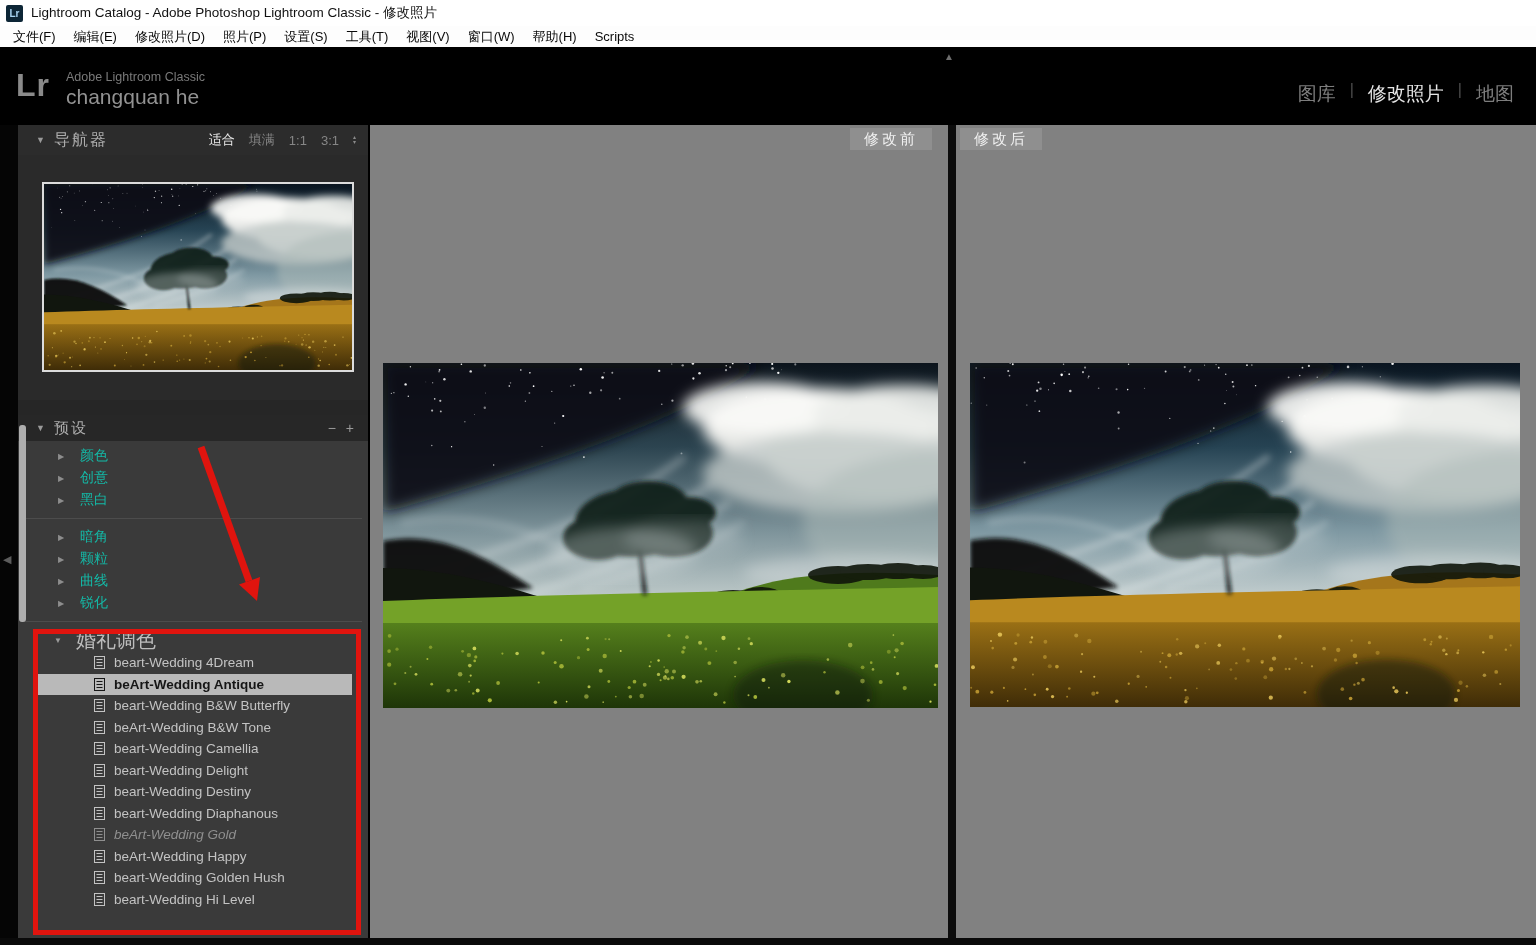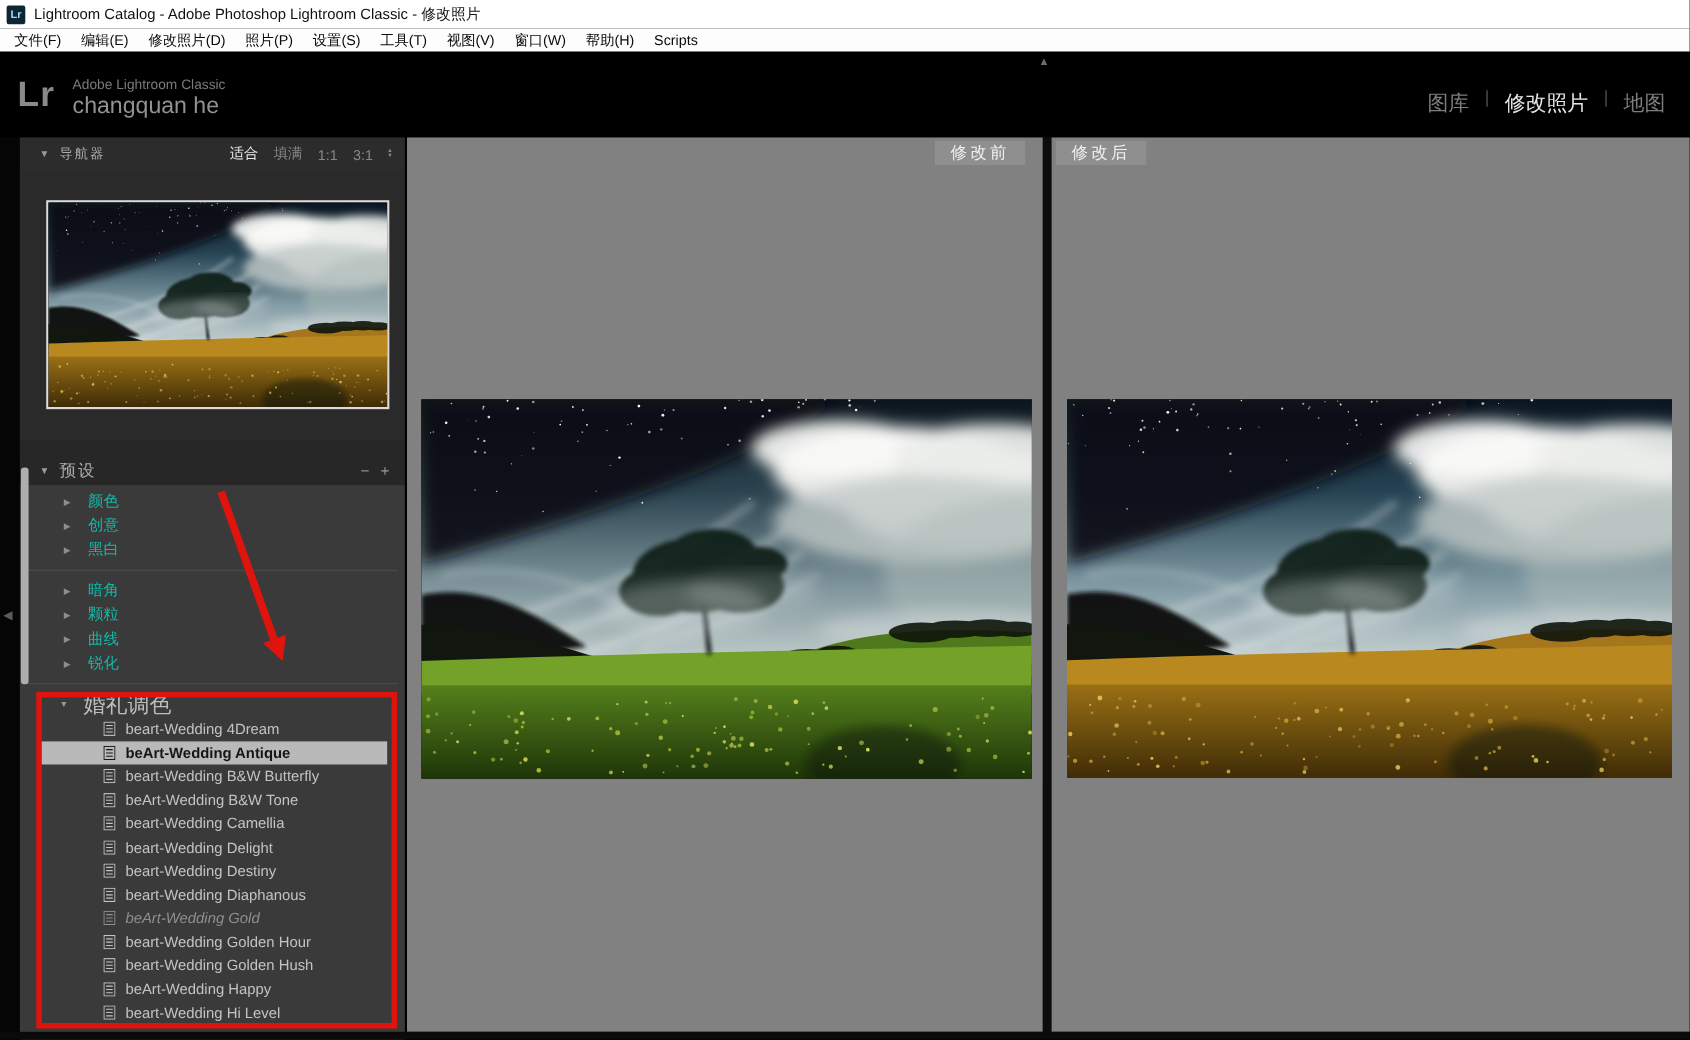"导航器" .panel-title { font-size: 12px -> 16px }
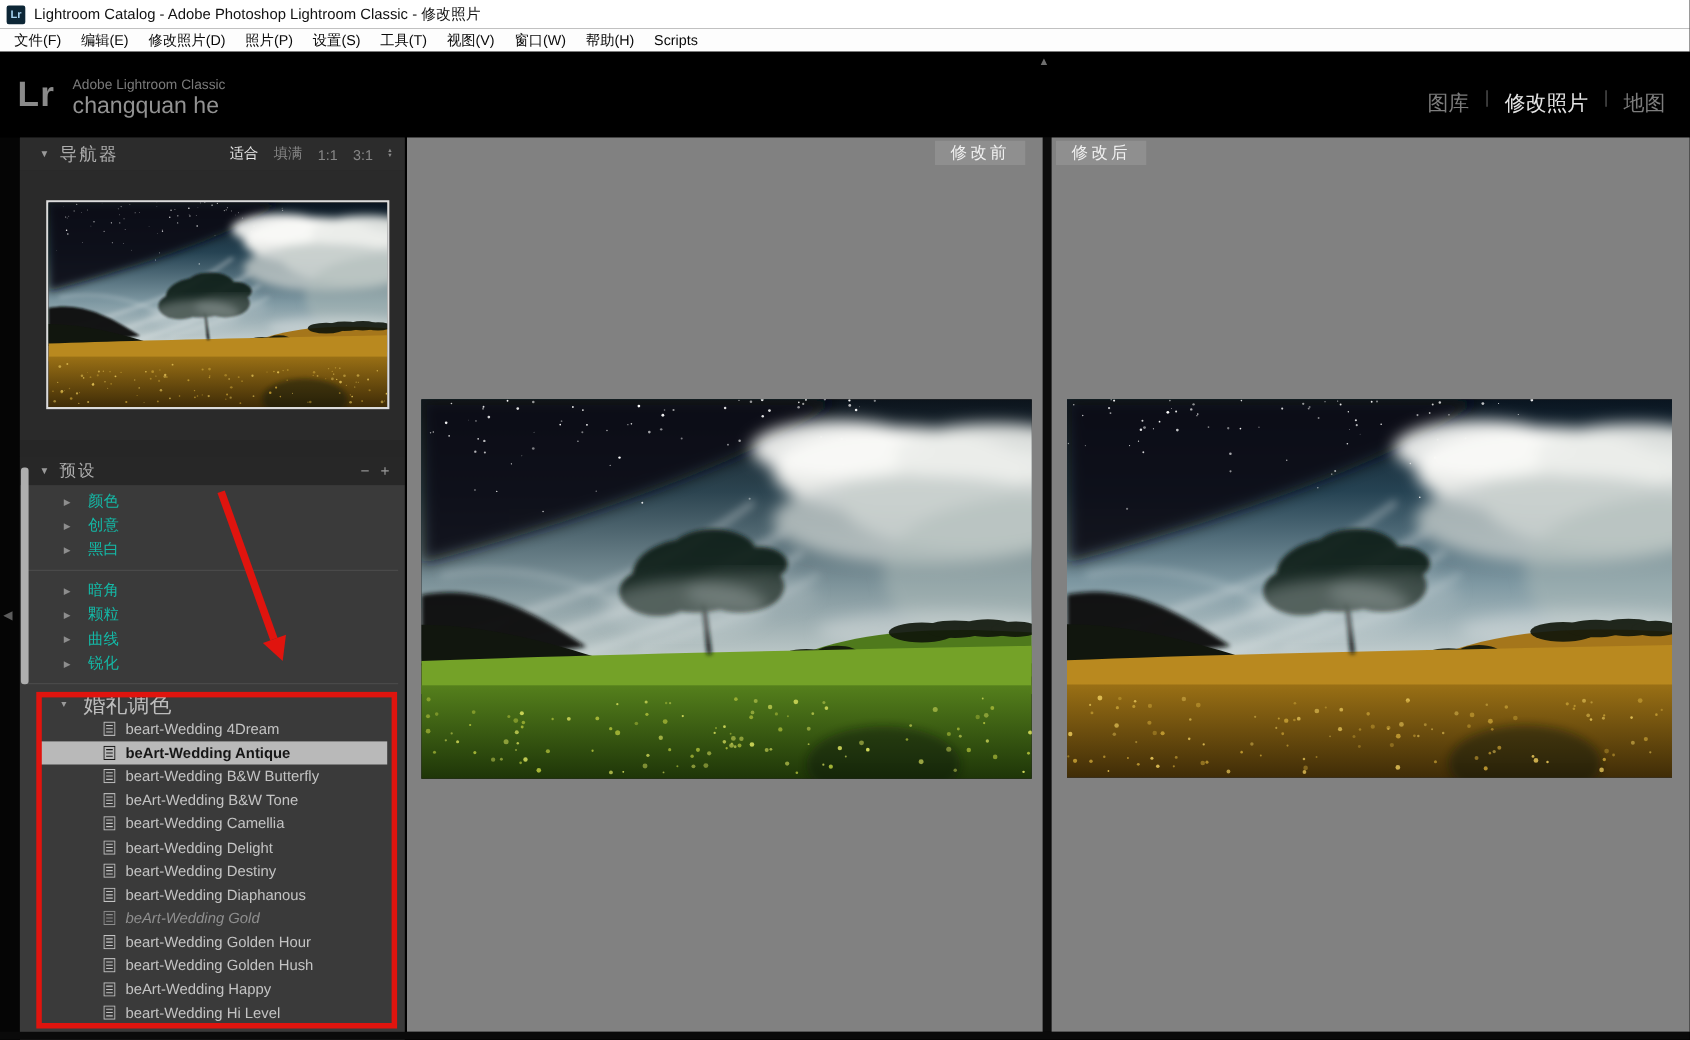"beart-Wedding Golden Hour" div.preset-row { html: <div> <span> <svg> <rect></rect> <line></line> <line></line> <line></line> </svg> </span> <span>beart-Wedding Golden Hour</span> </div> -> none }
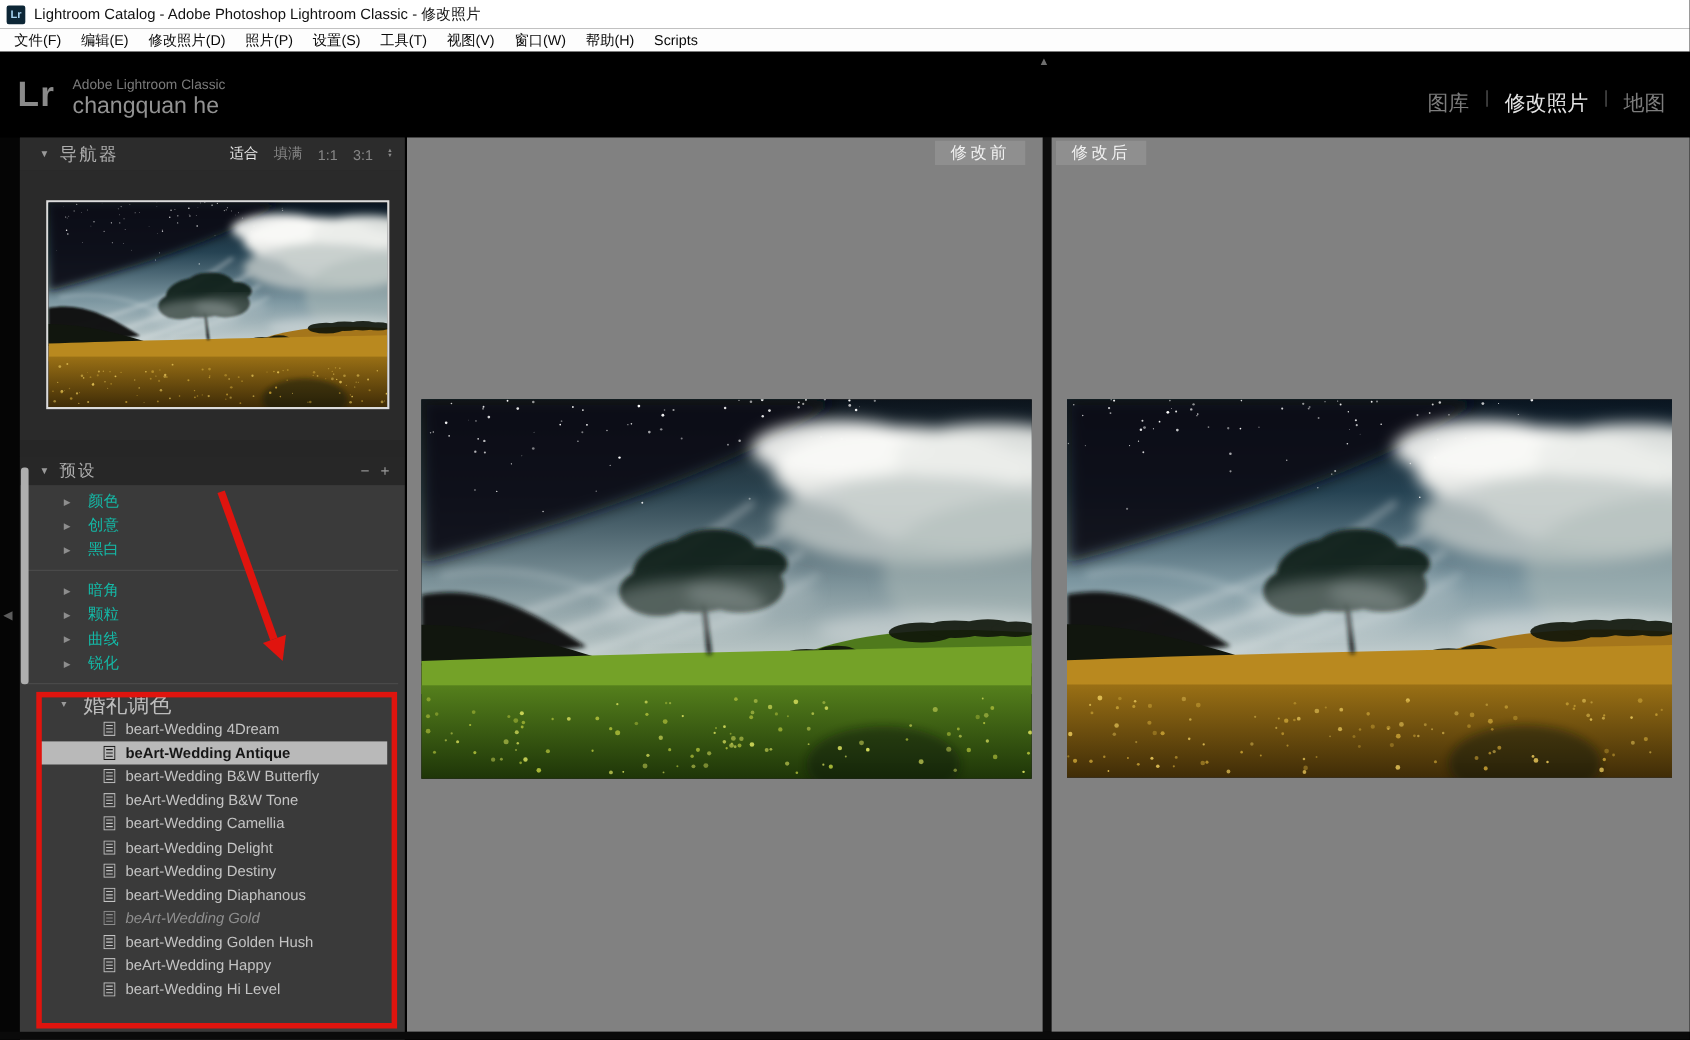"beart-Wedding Golden Hush" div.preset-row { order: before "beArt-Wedding Happy" -> after "beArt-Wedding Happy" }
